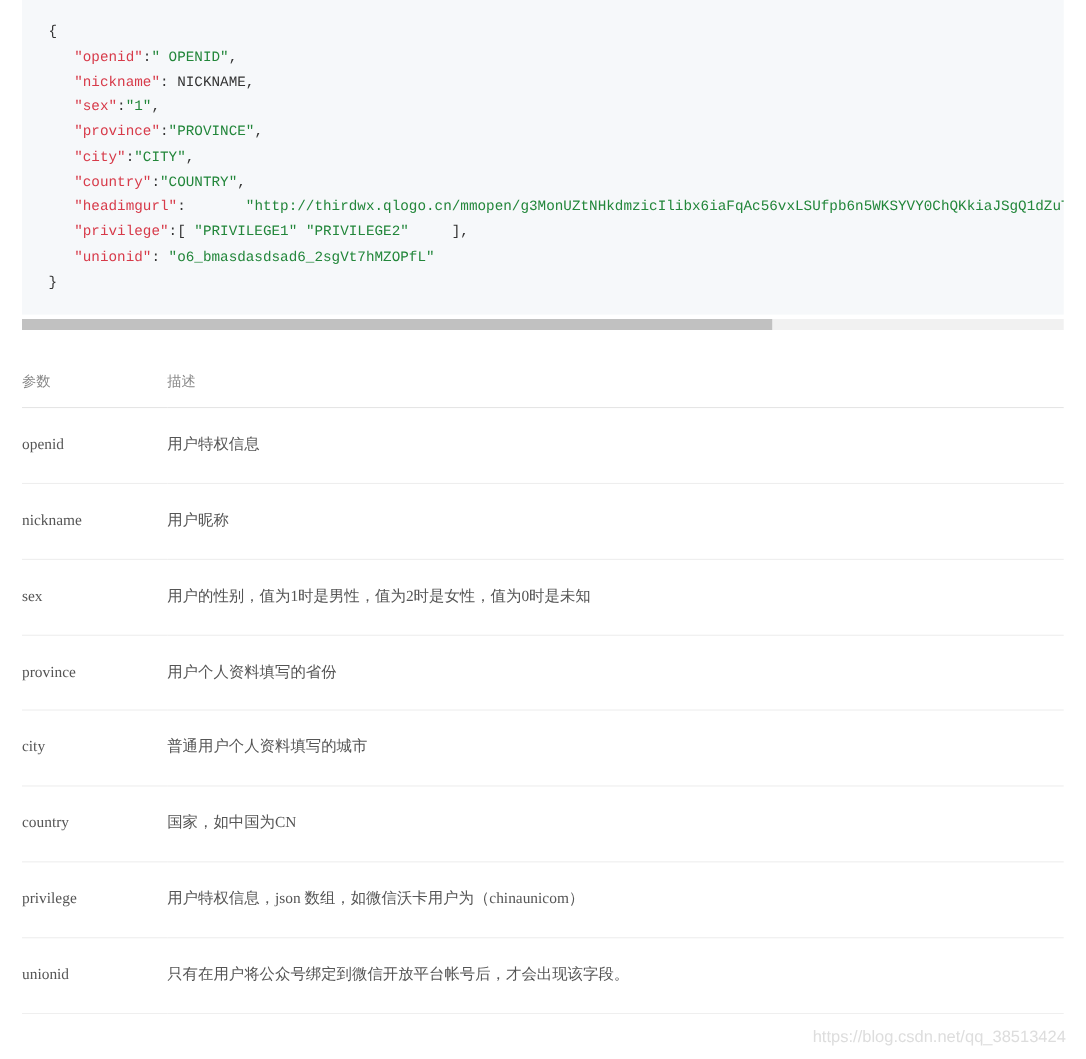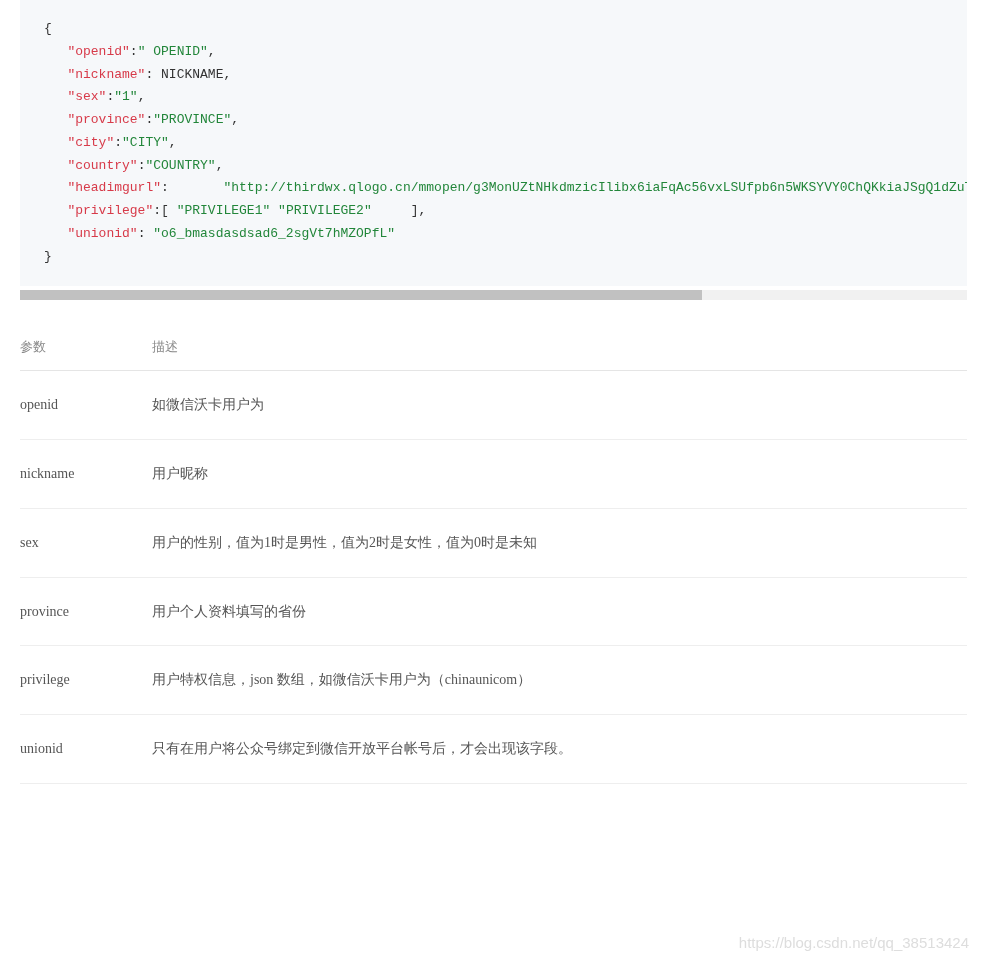"如微信沃卡用户为" td { text: 如微信沃卡用户为 -> 用户特权信息 }
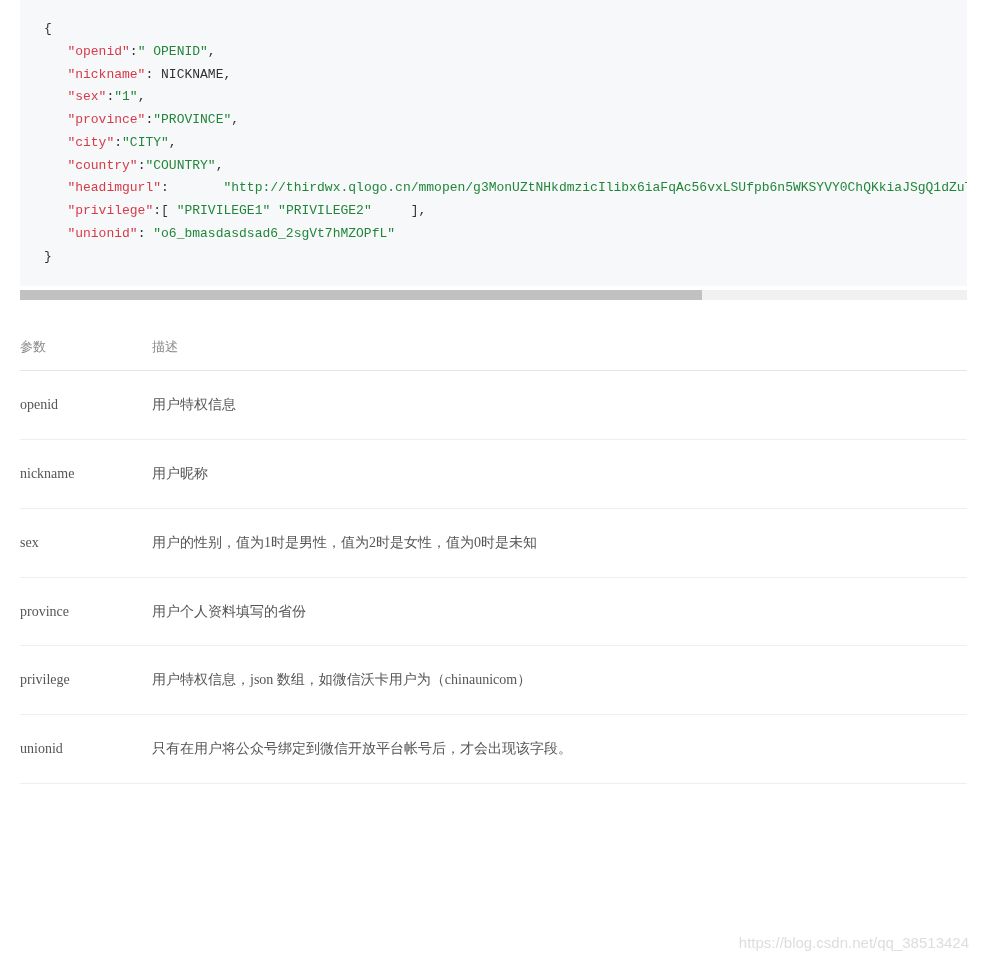"city" tr { html: none -> <tr> <td>city</td> <td>普通用户个人资料填写的城市</td> </tr> }
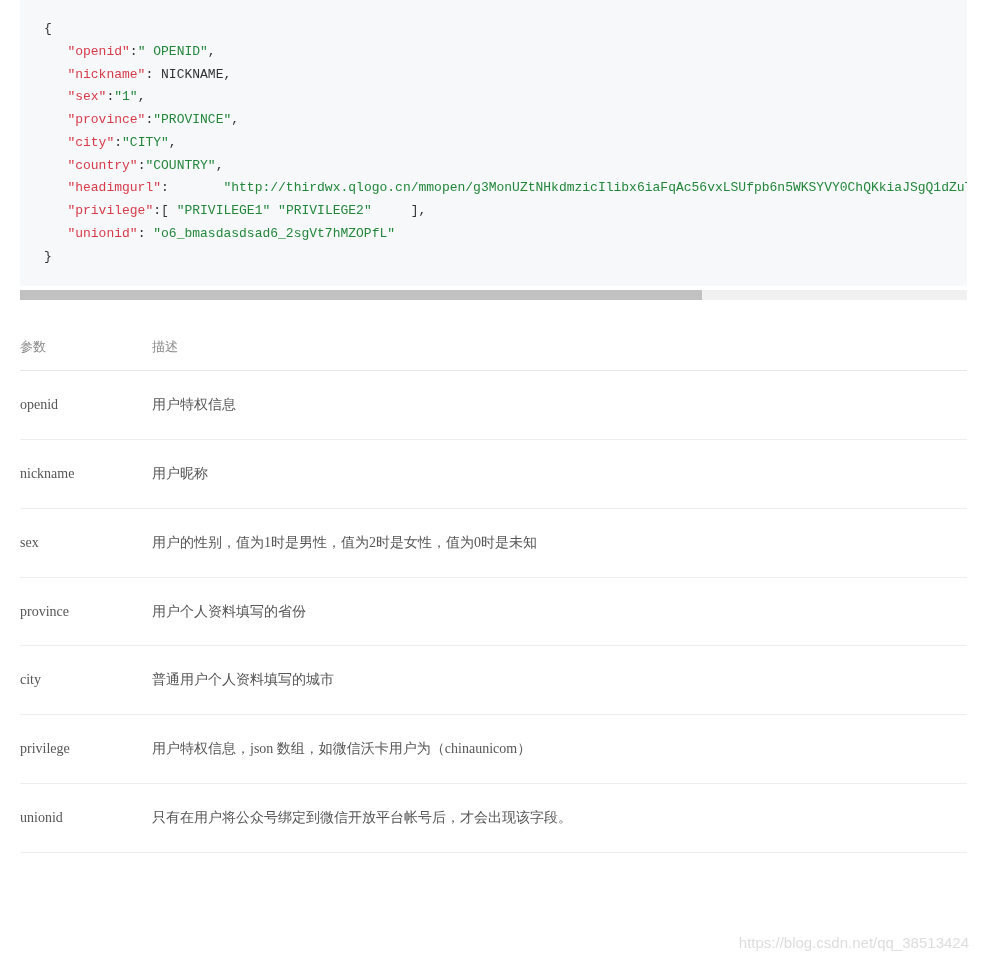"country" tr { html: none -> <tr> <td>country</td> <td>国家，如中国为CN</td> </tr> }
